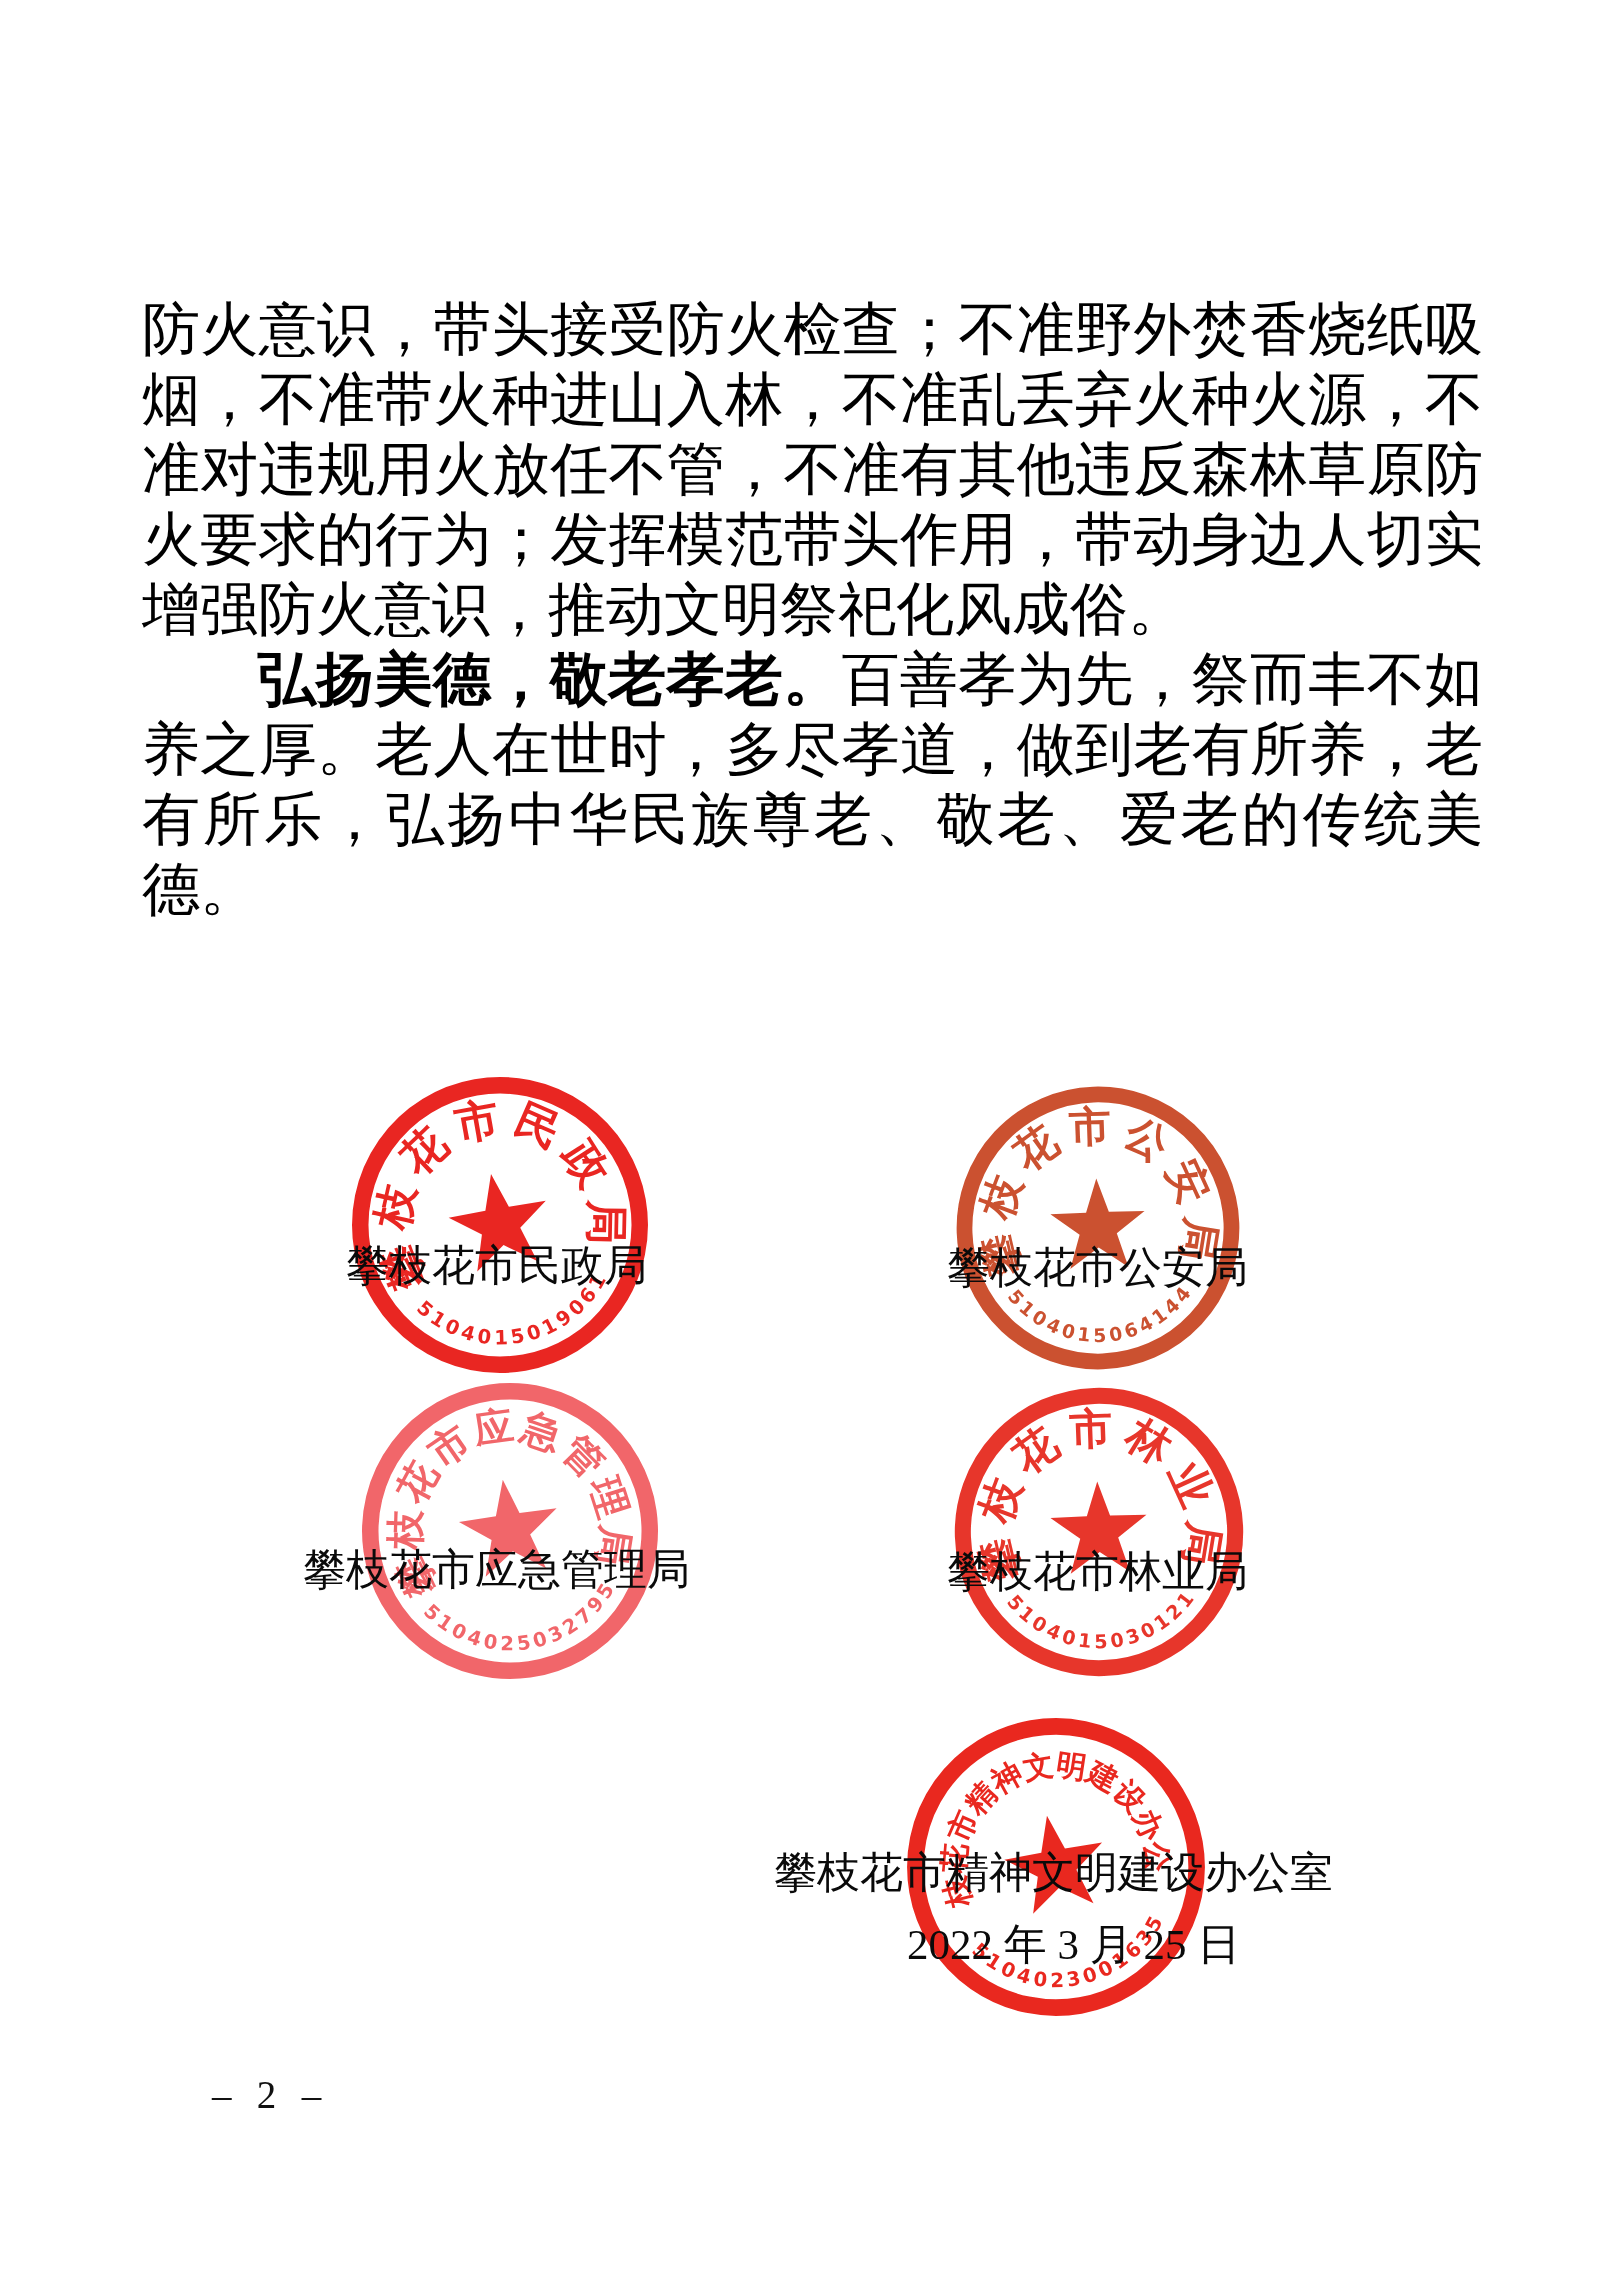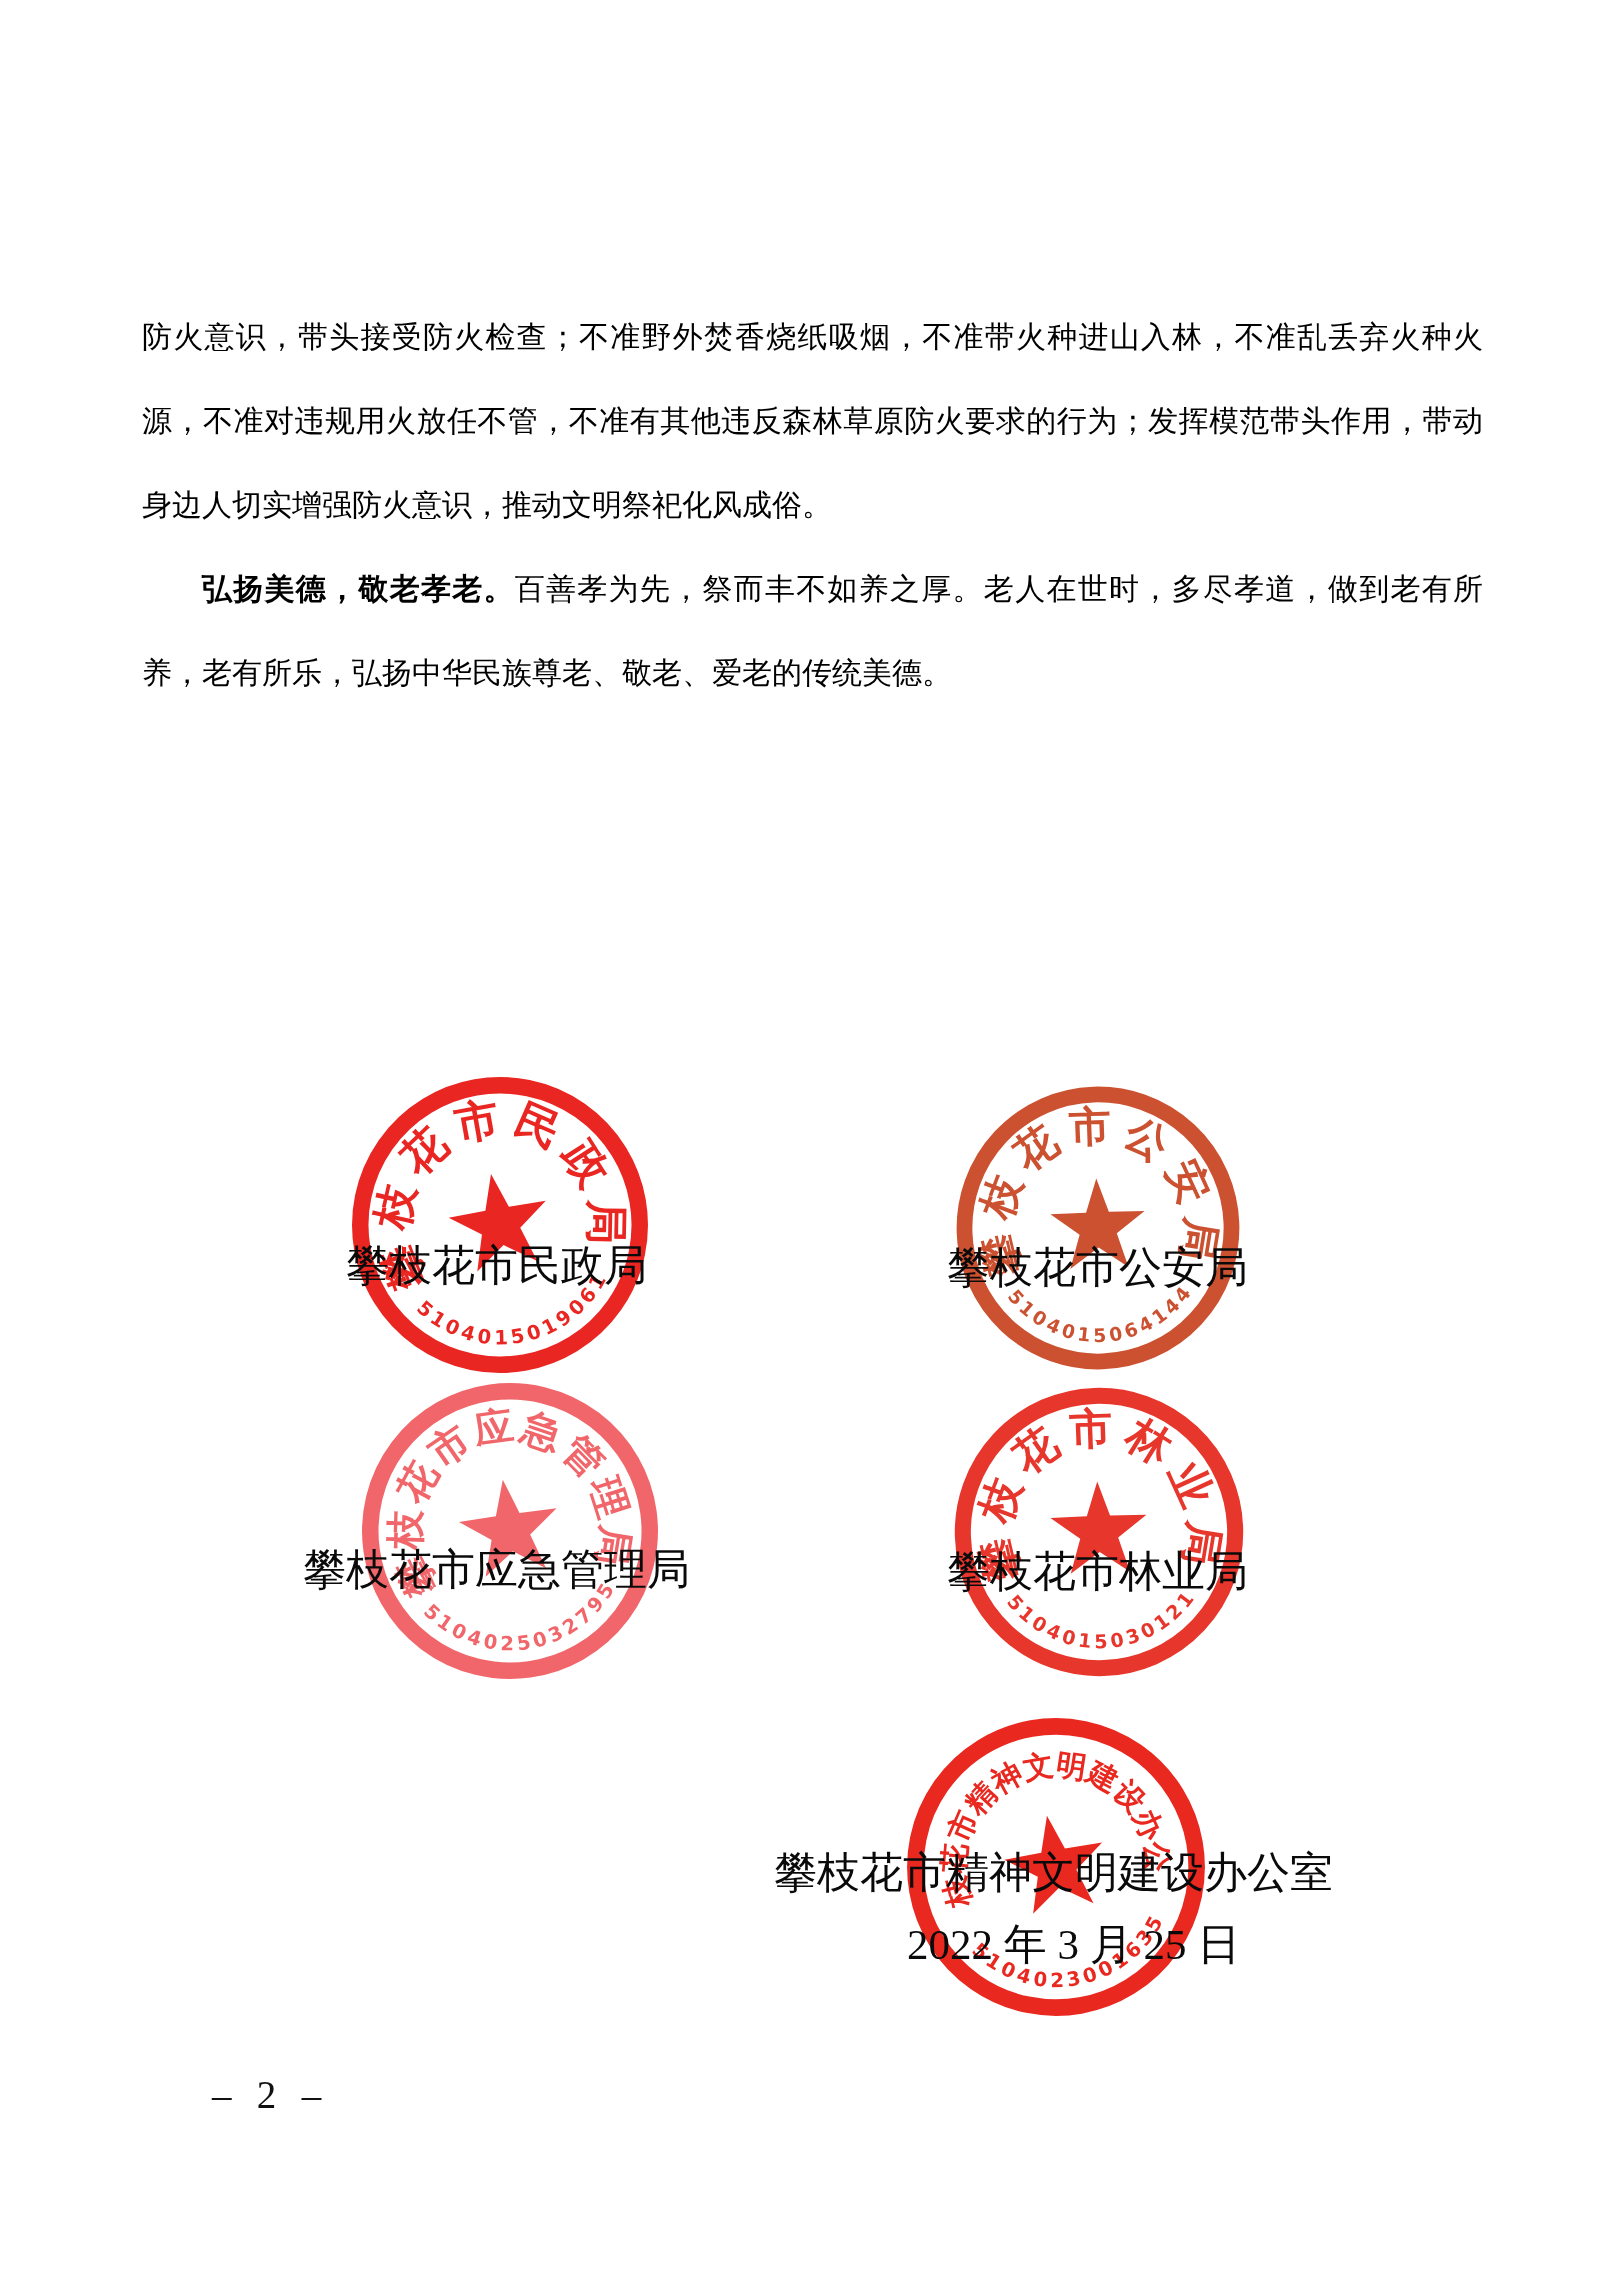"防火意识，带头接受防火检查；不准野外焚香烧纸吸烟，不准带火种进山入林，不准乱丢弃" .body-text { font-size: 30px -> 58px; line-height: 84px -> 70px }
